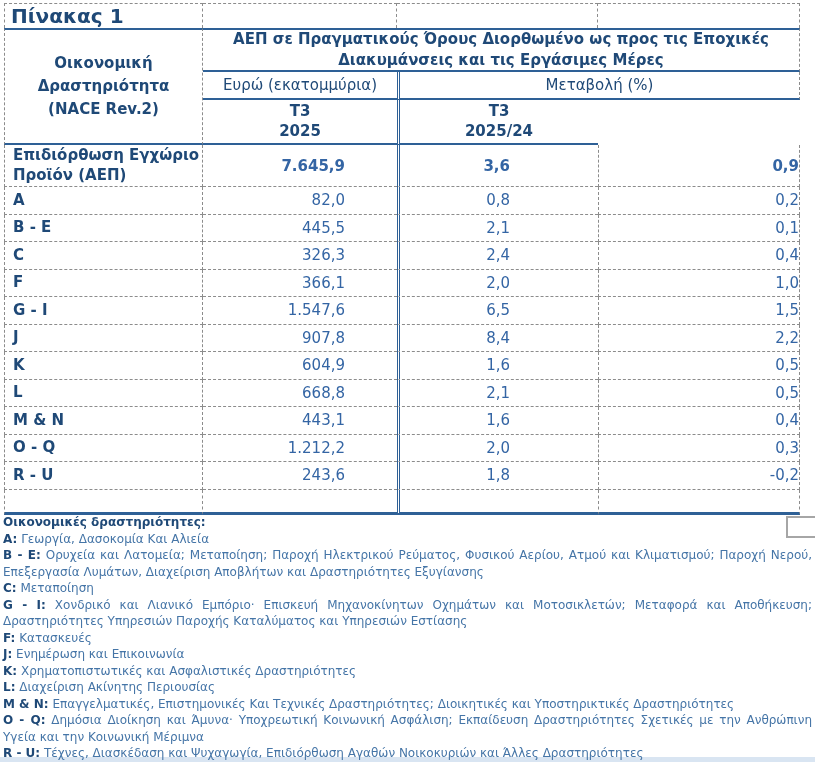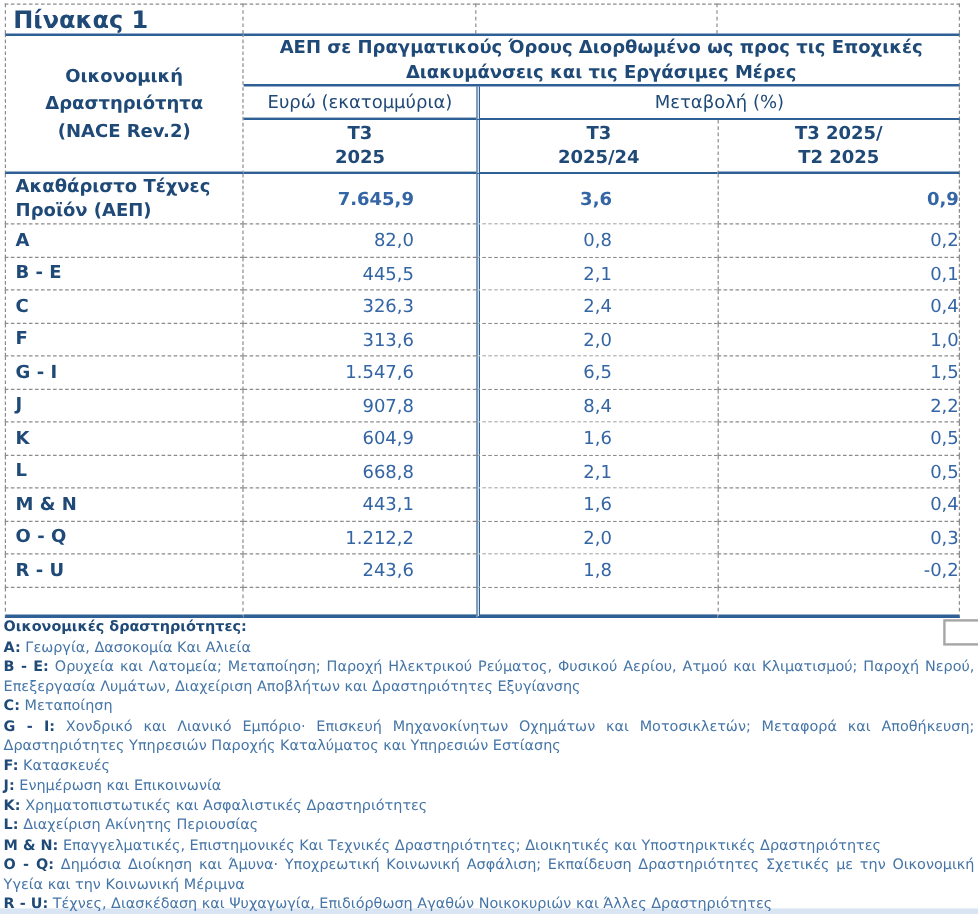"Τ3 2025/" div.cell { html: <div>Τ3 2025/ Τ2 2025</div> -> none }
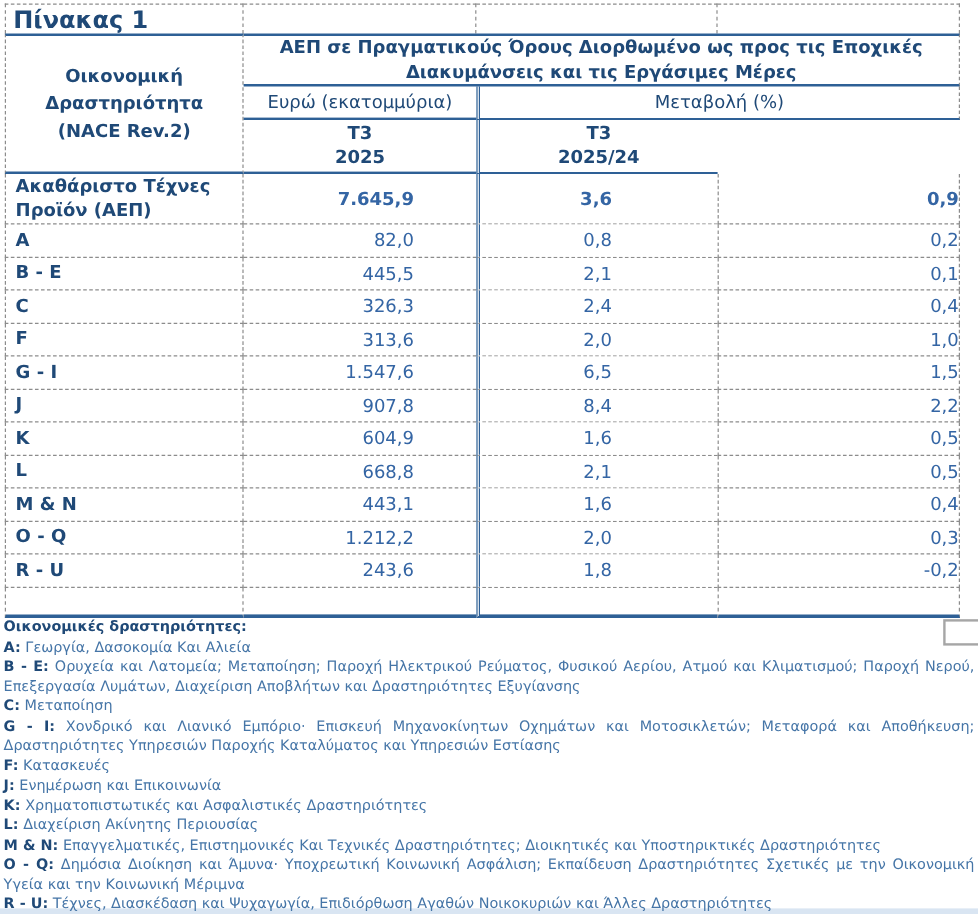"Ακαθάριστο Τέχνες" div.cell { text: Ακαθάριστο Τέχνες -> Επιδιόρθωση Εγχώριο }
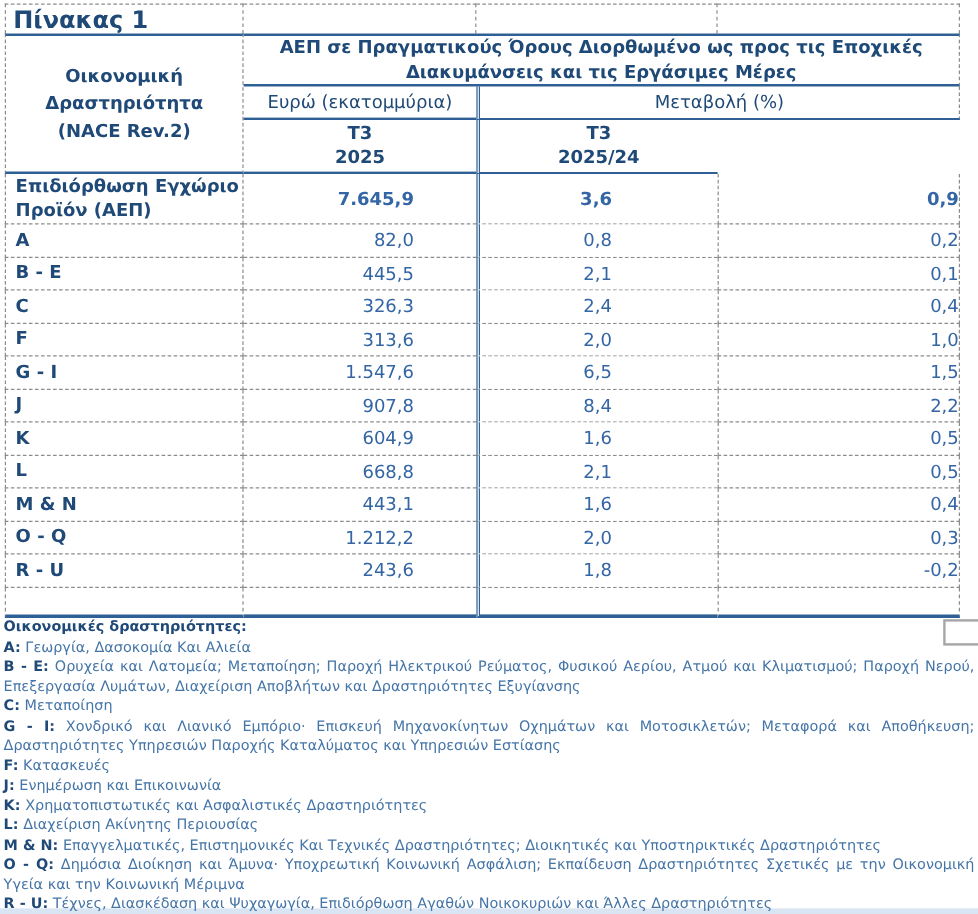"313,6" div.cell { text: 313,6 -> 366,1 }
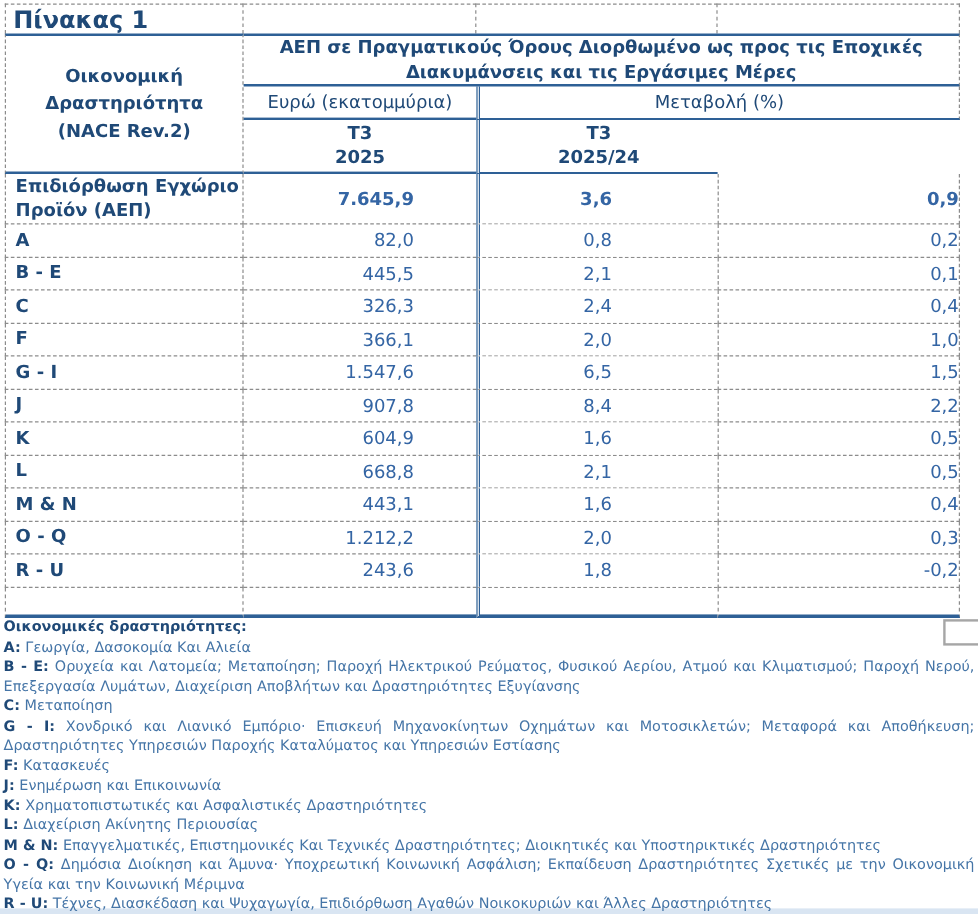"Δημόσια Διοίκηση και Άμυνα· Υποχρεωτική" span { text: Οικονομική -> Ανθρώπινη }
